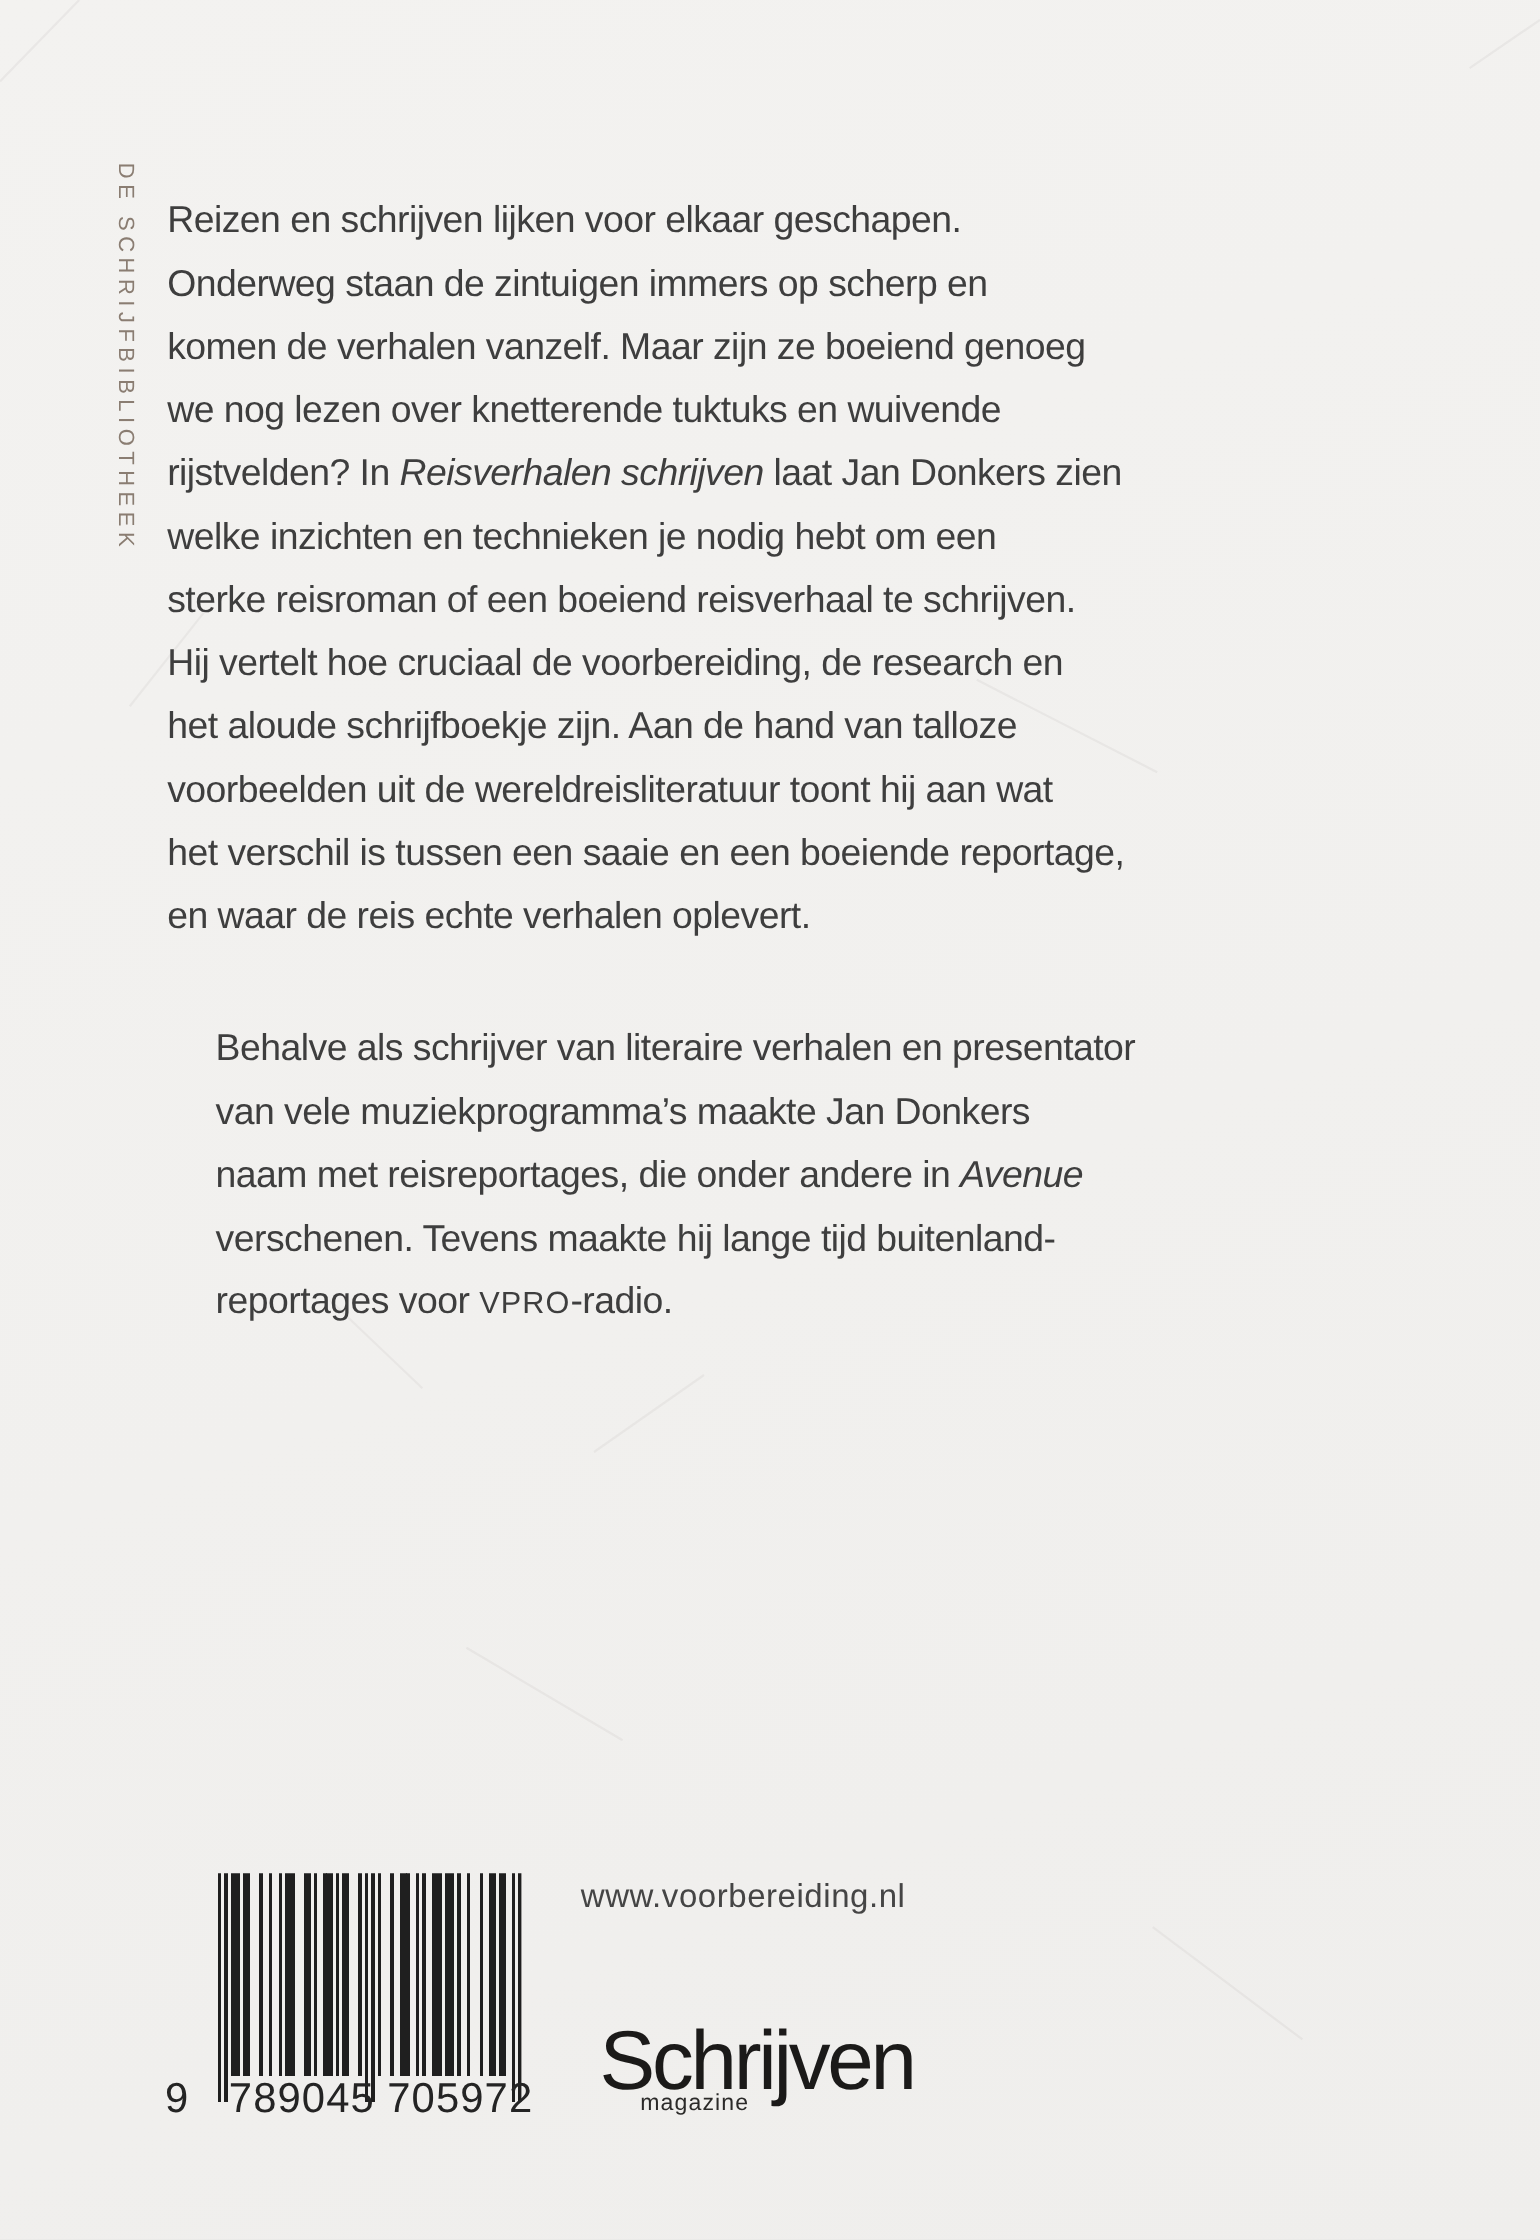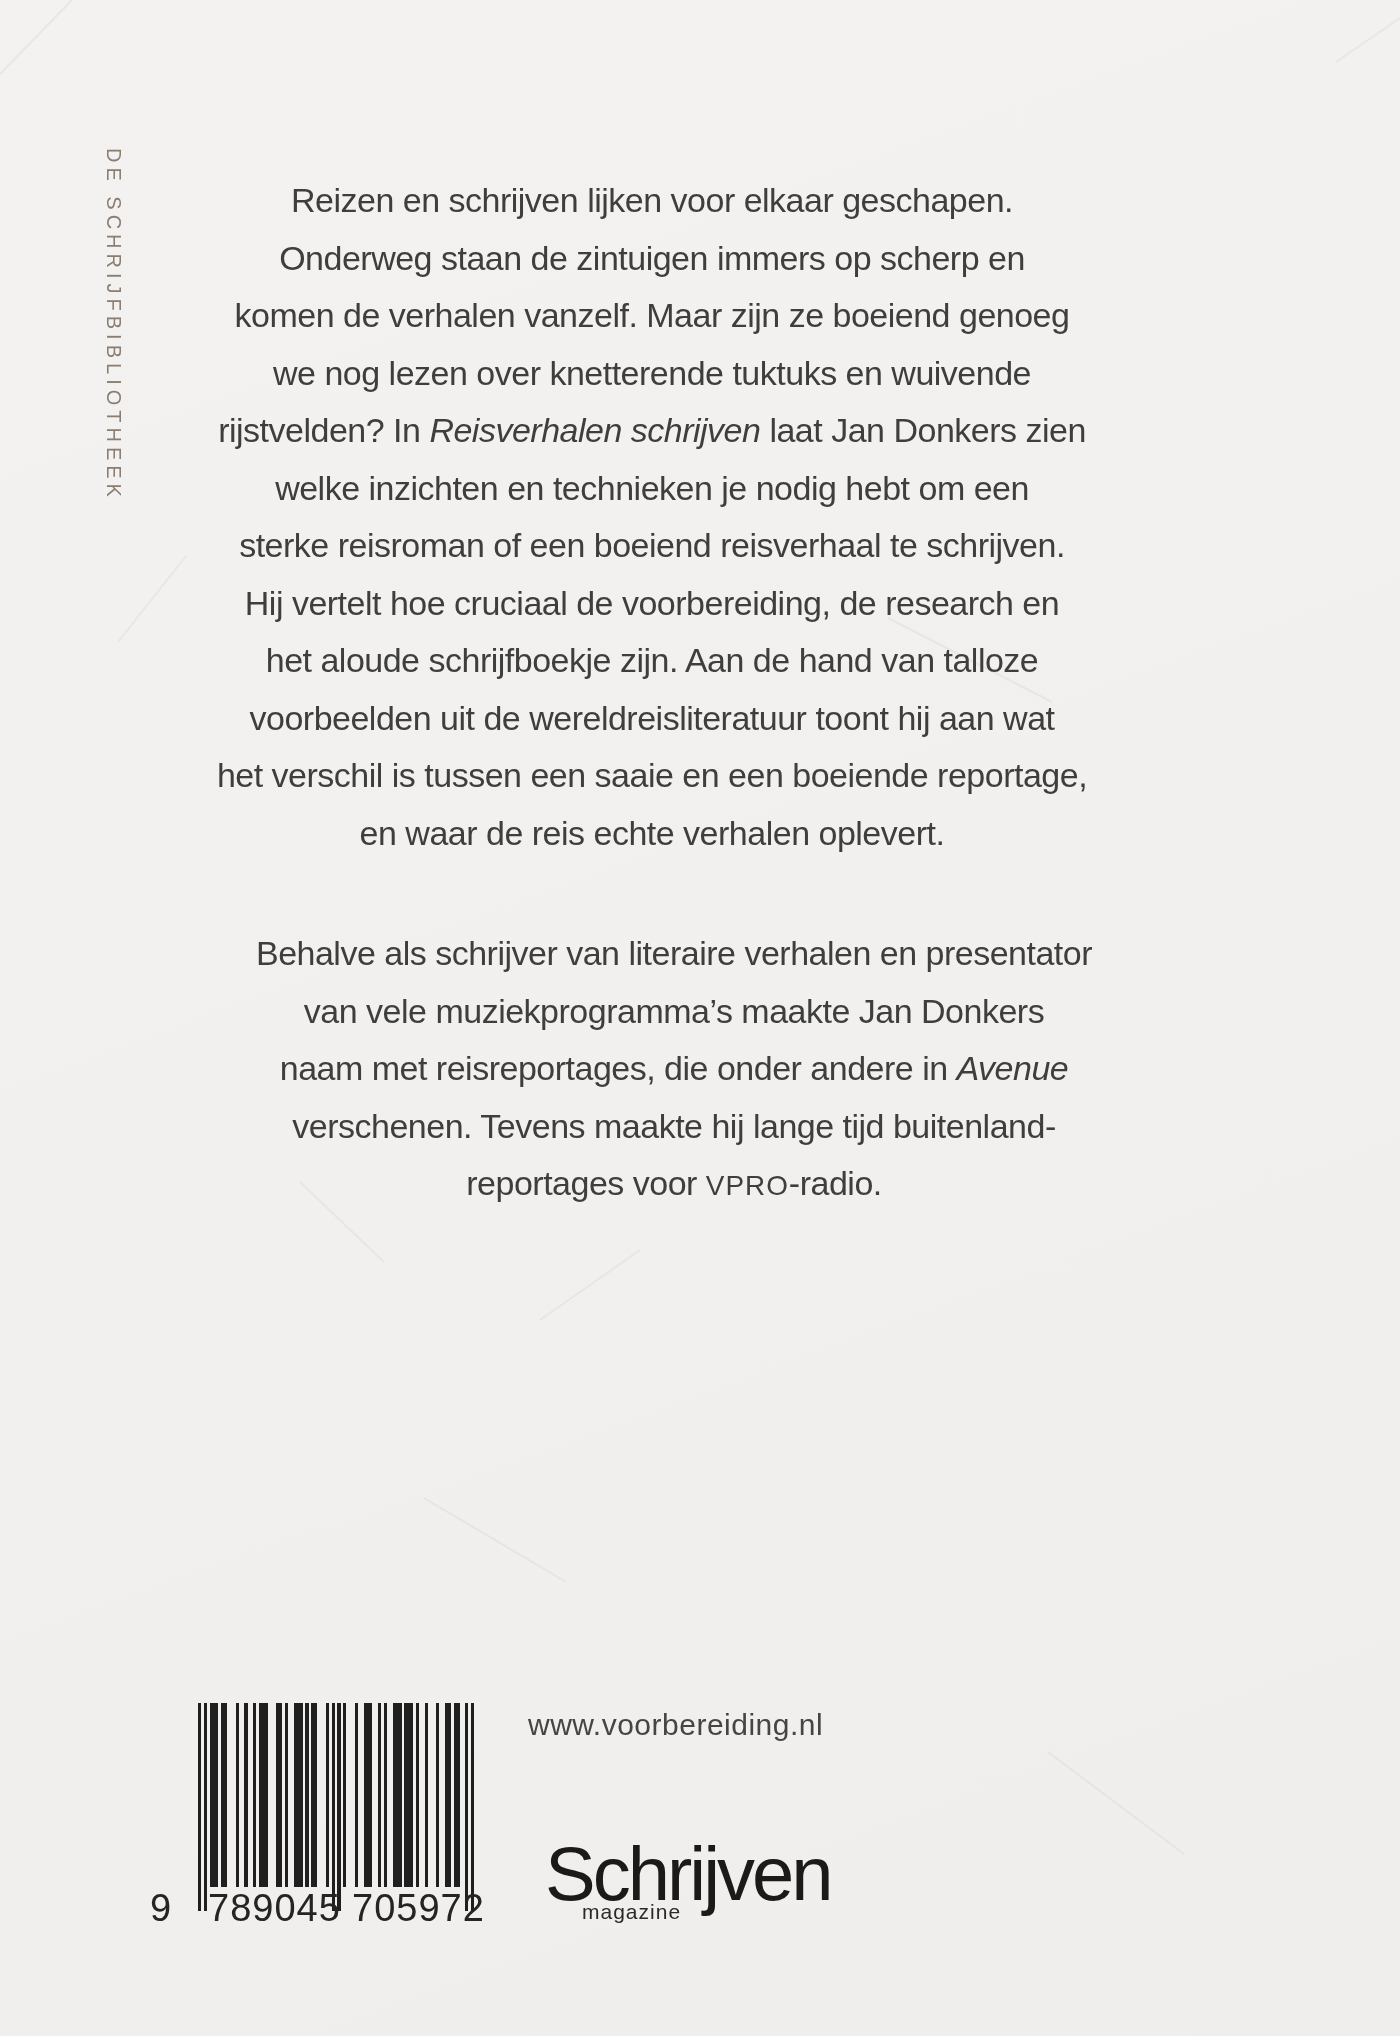"Reizen en schrijven lijken voor" .line { text-align: center -> none }
